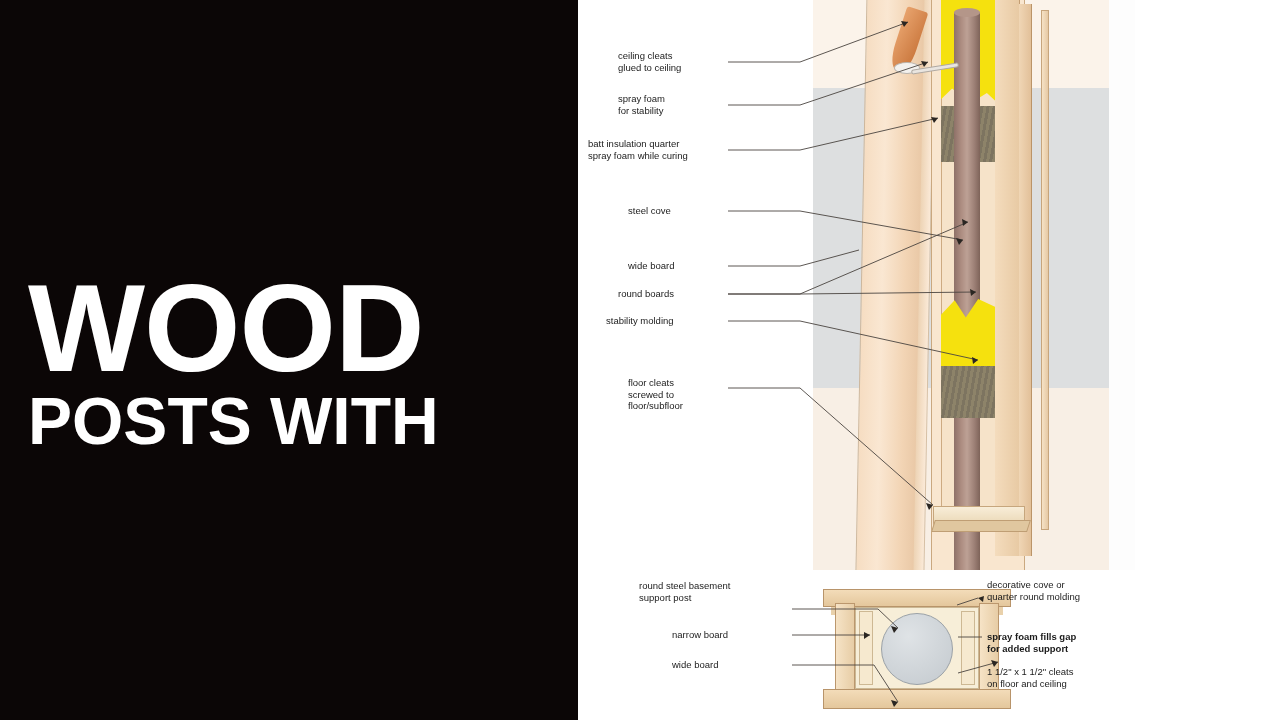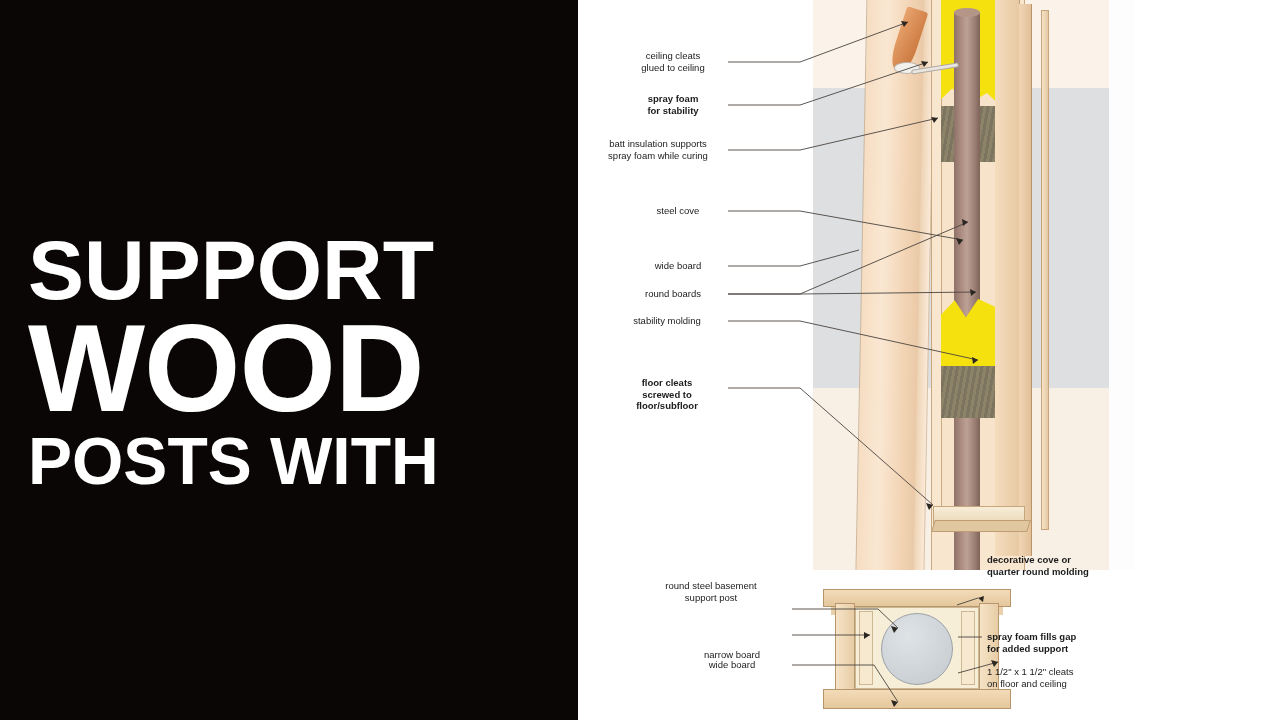"ceiling cleats" .lbl.r { text-align: center -> left }
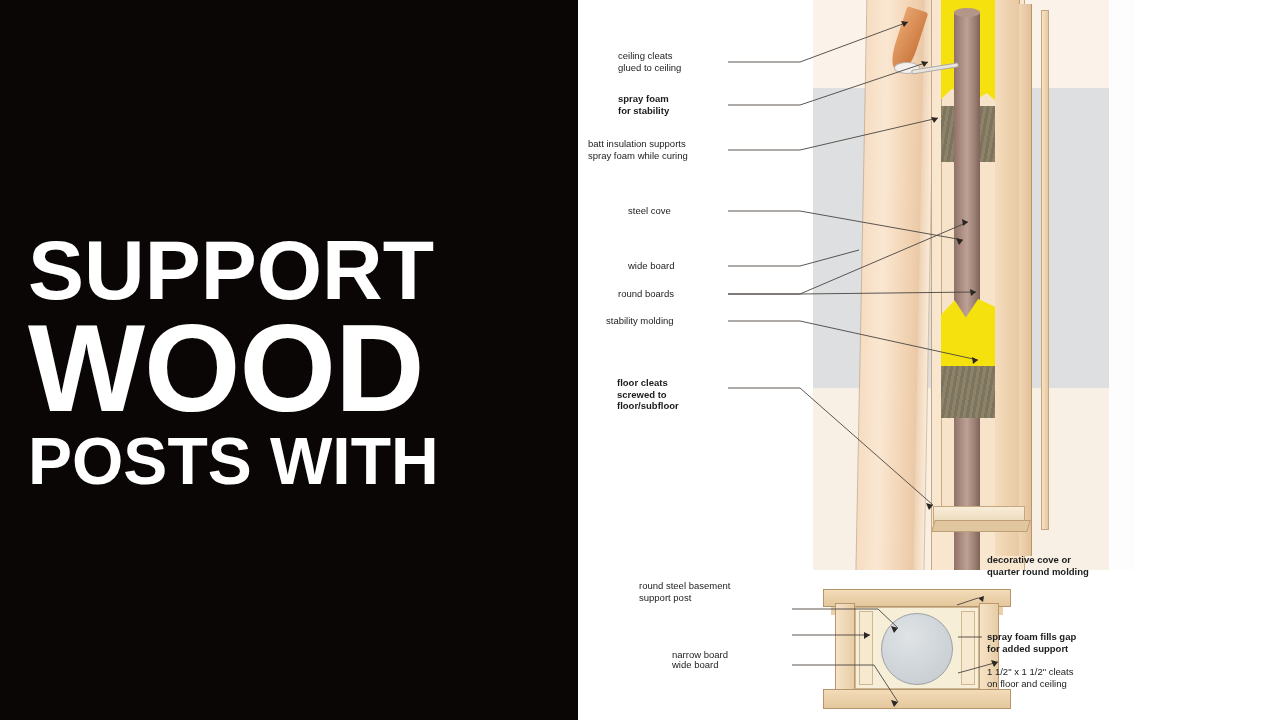"spray foam" div.lbl { font-weight: bold -> none }
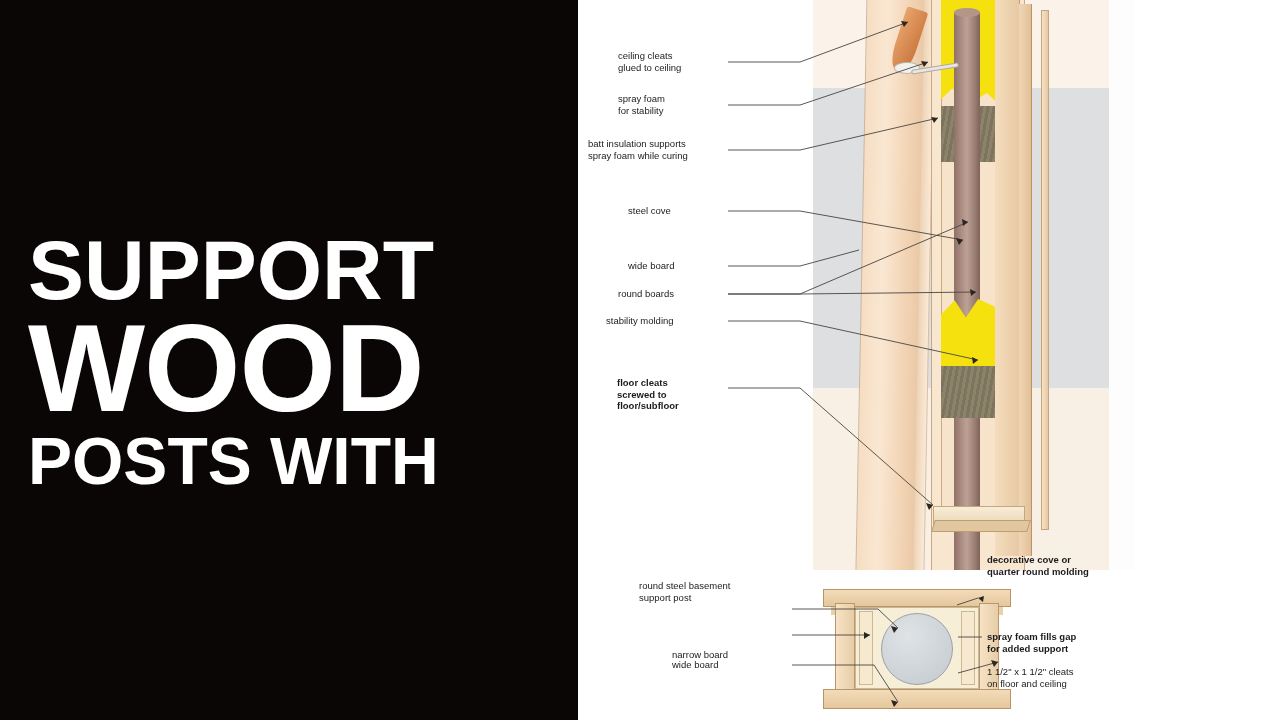"batt insulation supports" div.lbl { text: supports -> quarter }
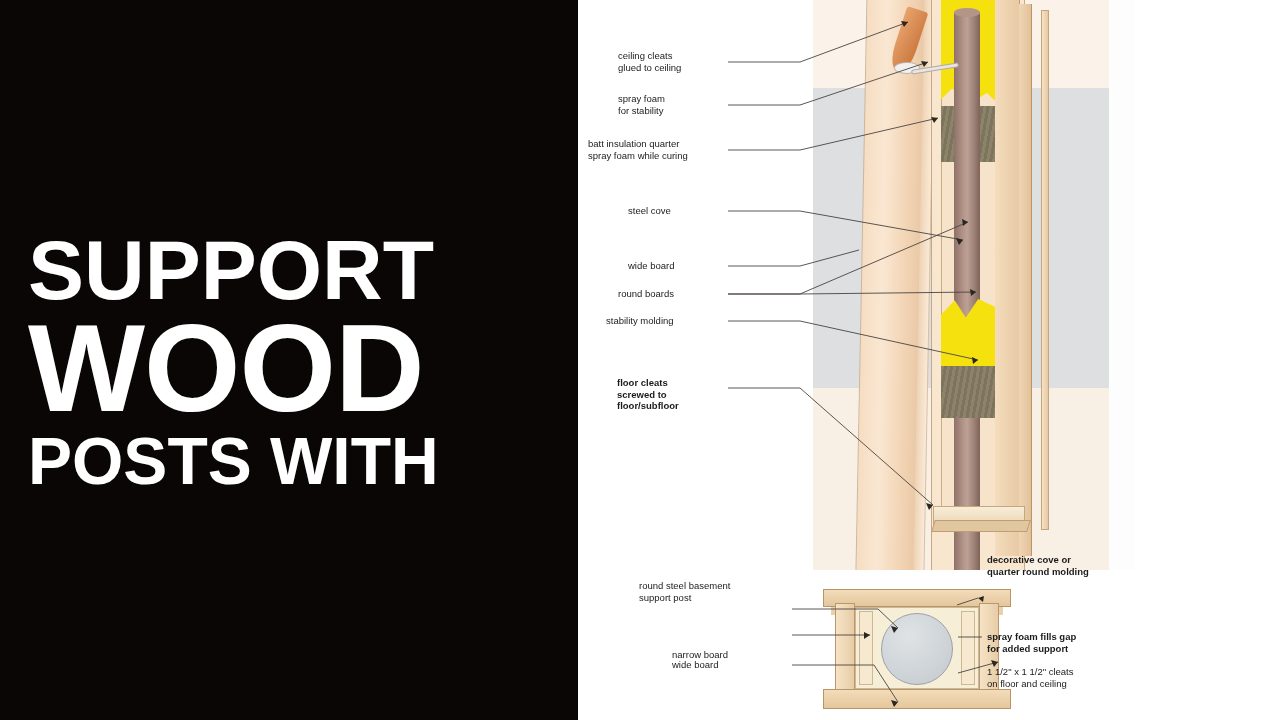"SUPPORT" div.title-line { html: <div>SUPPORT</div> -> none }
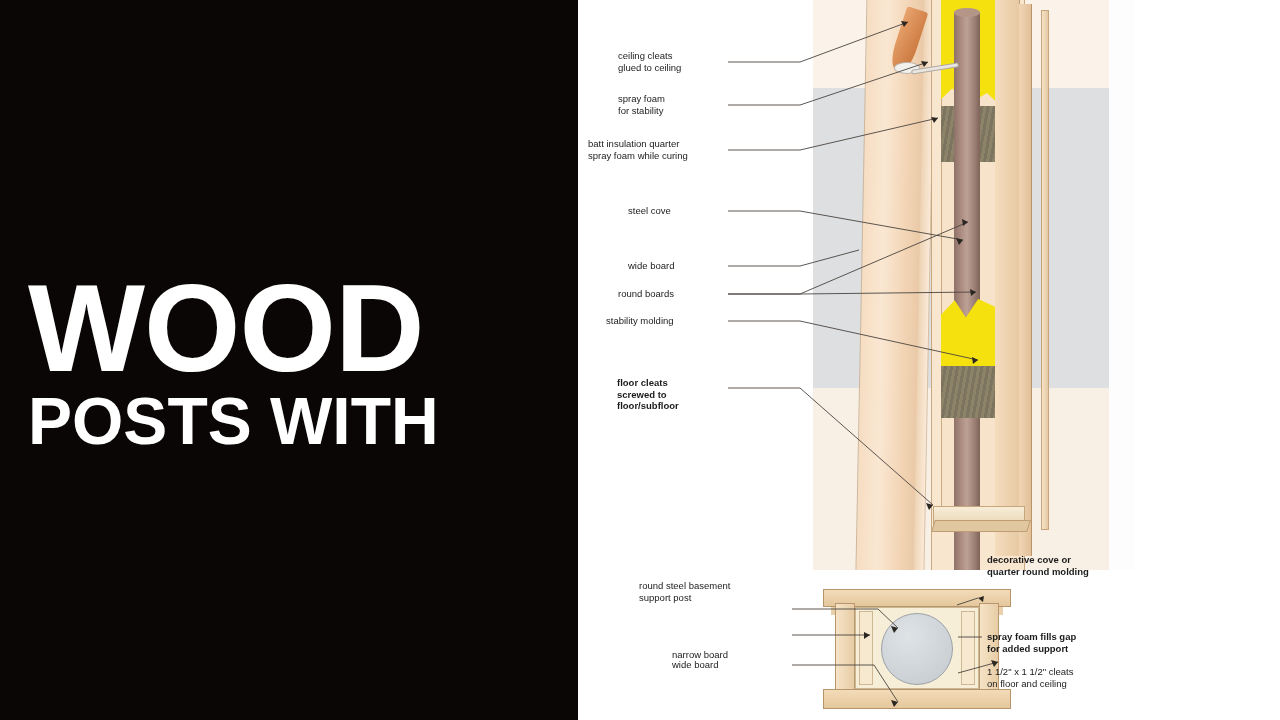"floor cleats" div.lbl { font-weight: bold -> none; left: 39px -> 50px }
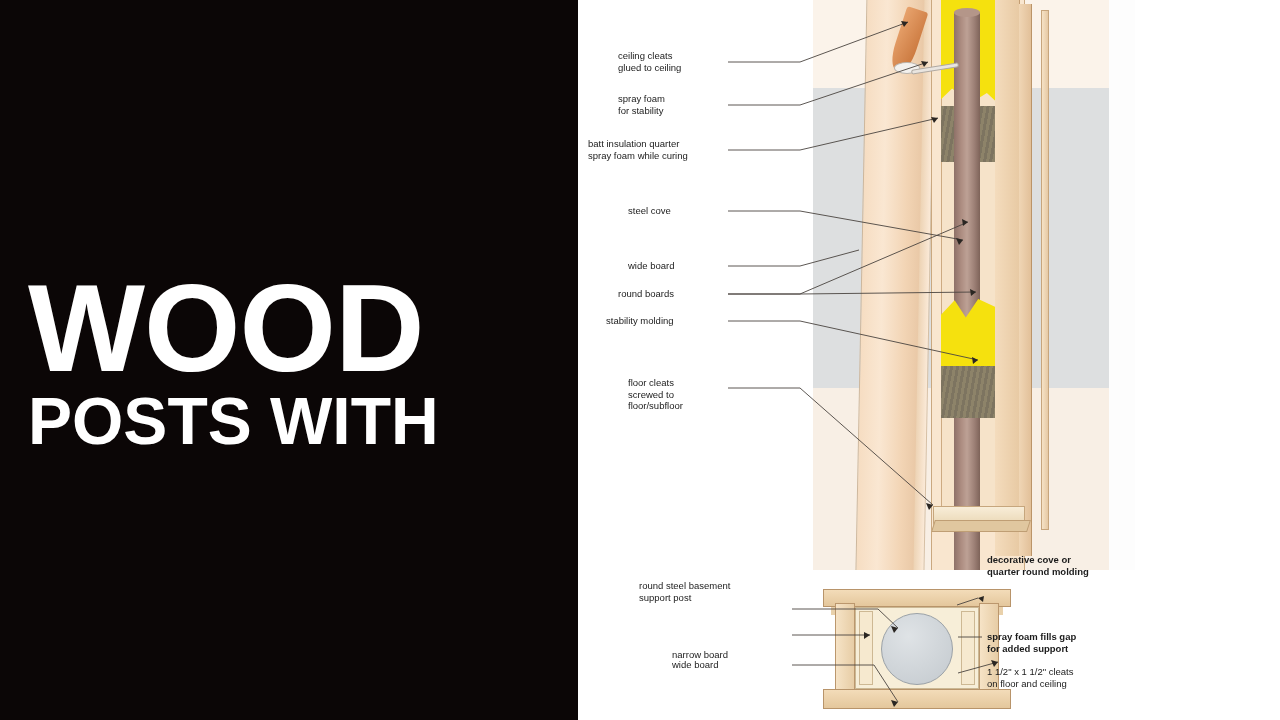"decorative cove or" div.lbl { font-weight: bold -> none; top: 554px -> 579px }
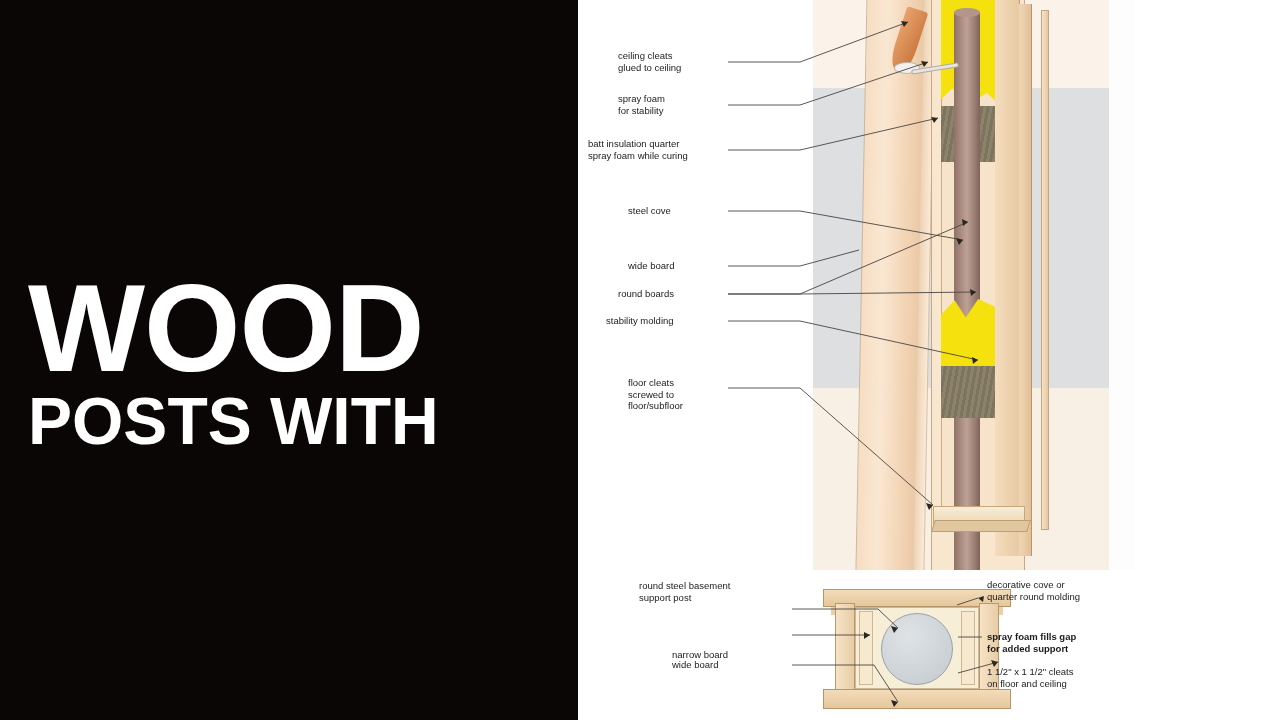"narrow board" div.lbl { top: 649px -> 629px }
